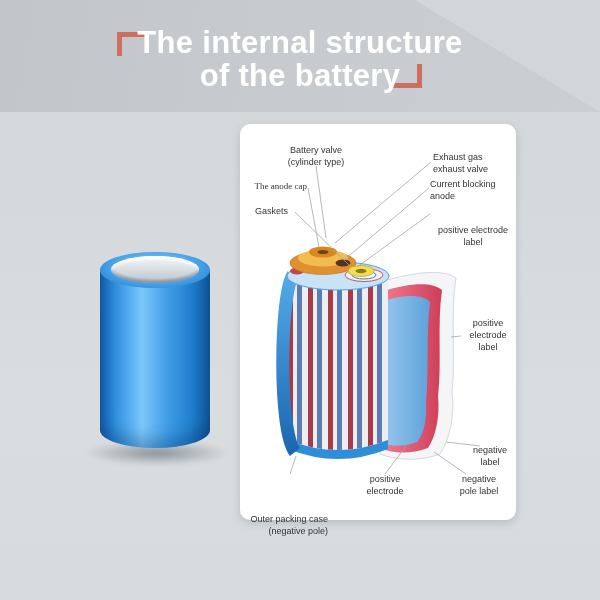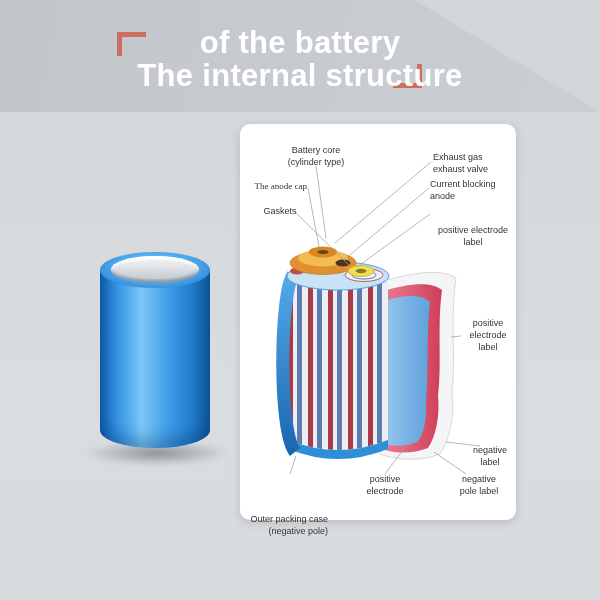"of the battery" span.tl { order: before "The internal structure" -> after "The internal structure" }
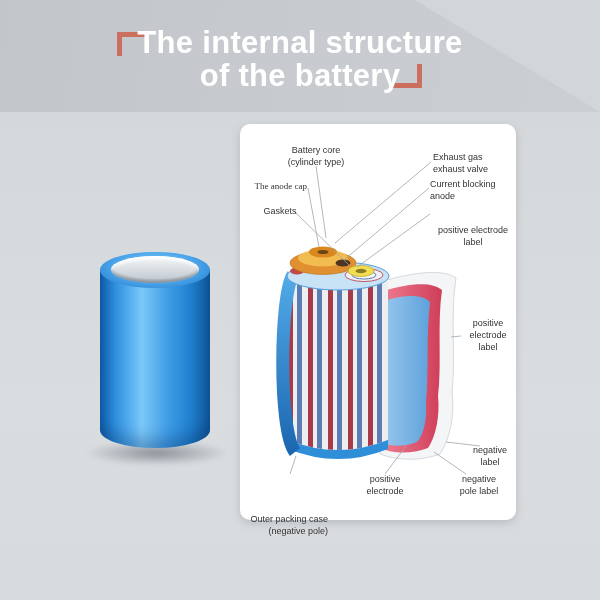"Battery core" span { text: core -> valve }
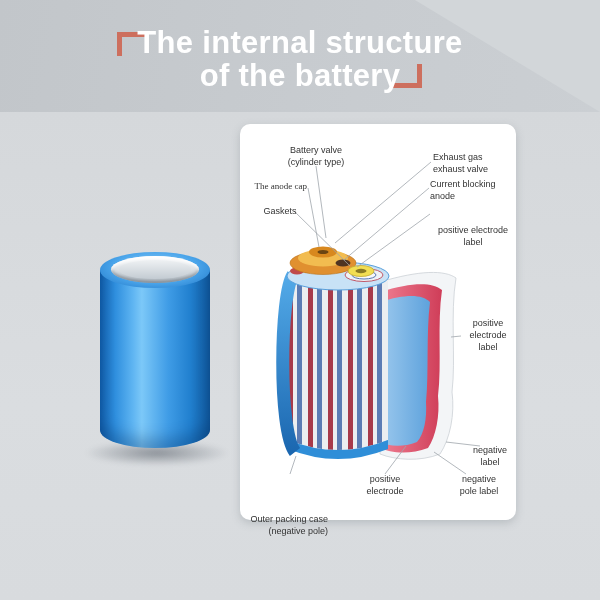"Gaskets" .lbl-gaskets { left: 18px -> 4px; text-align: center -> right }
